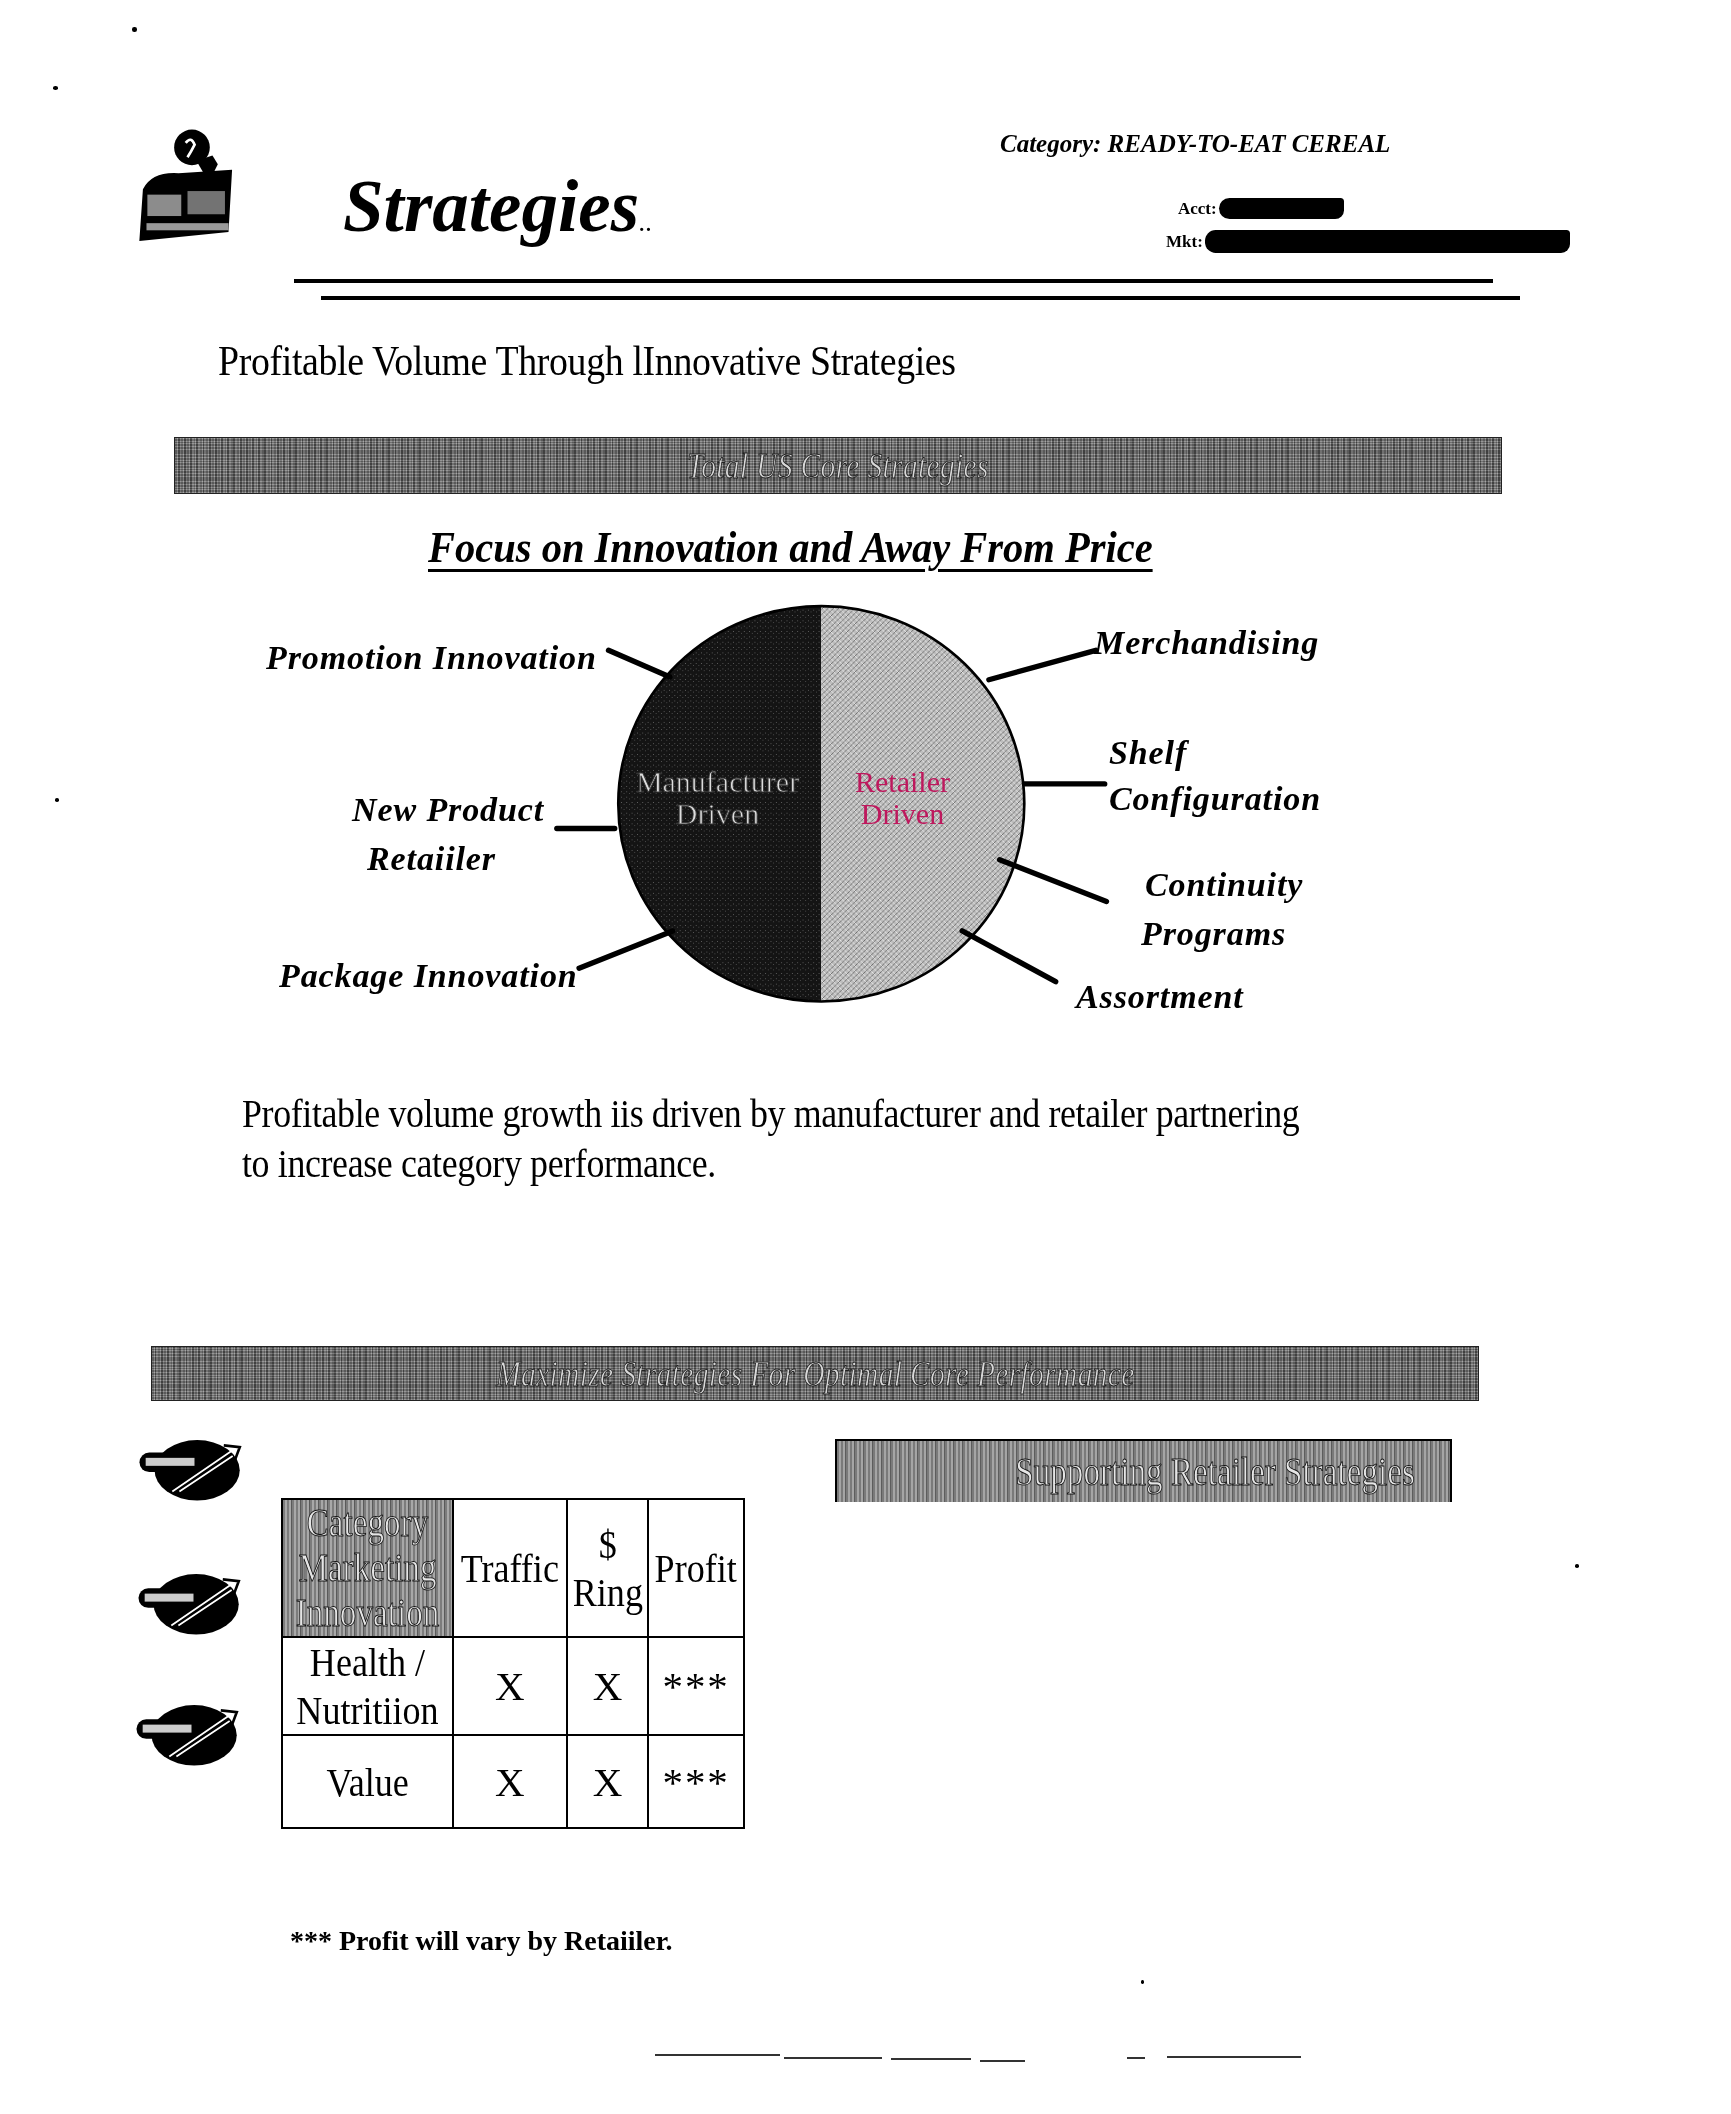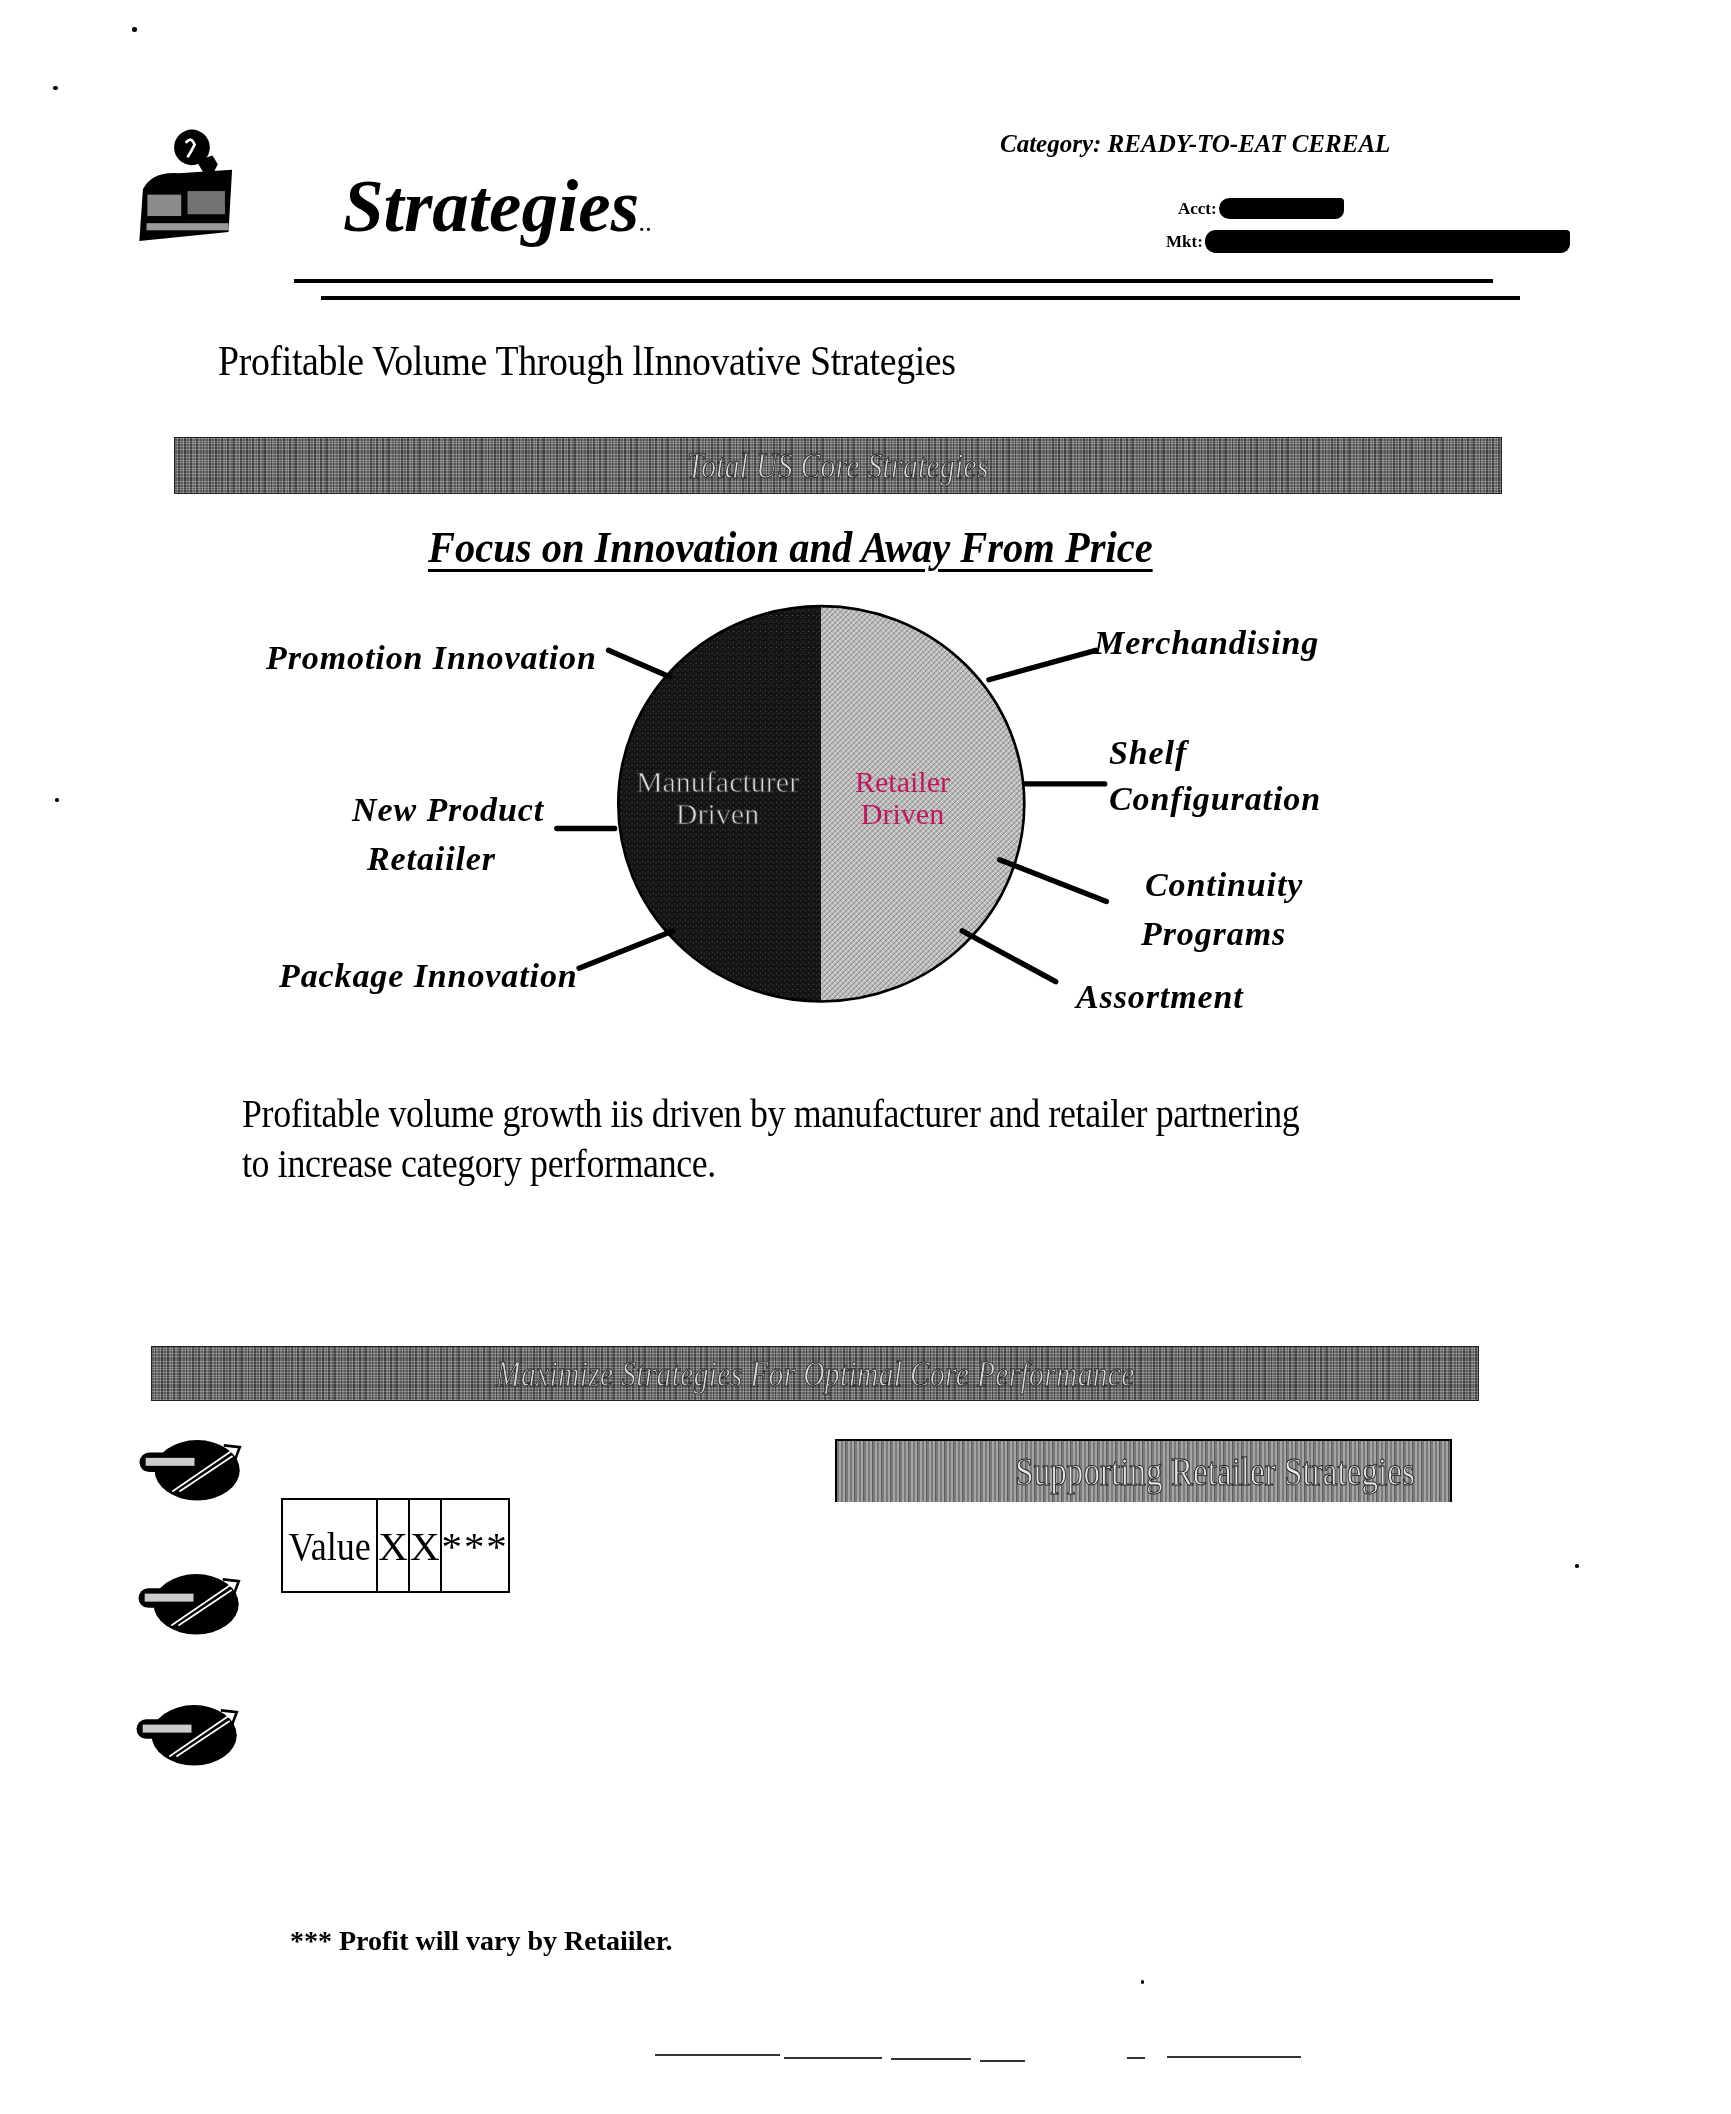"Category Marketing Innovation" tr { html: none -> <tr> <td> <span>Category Marketing Innovation</span> </td> <td><span>Traffic</span></td> <td><span>$ Ring</span></td> <td><span>Profit</span></td> </tr> }
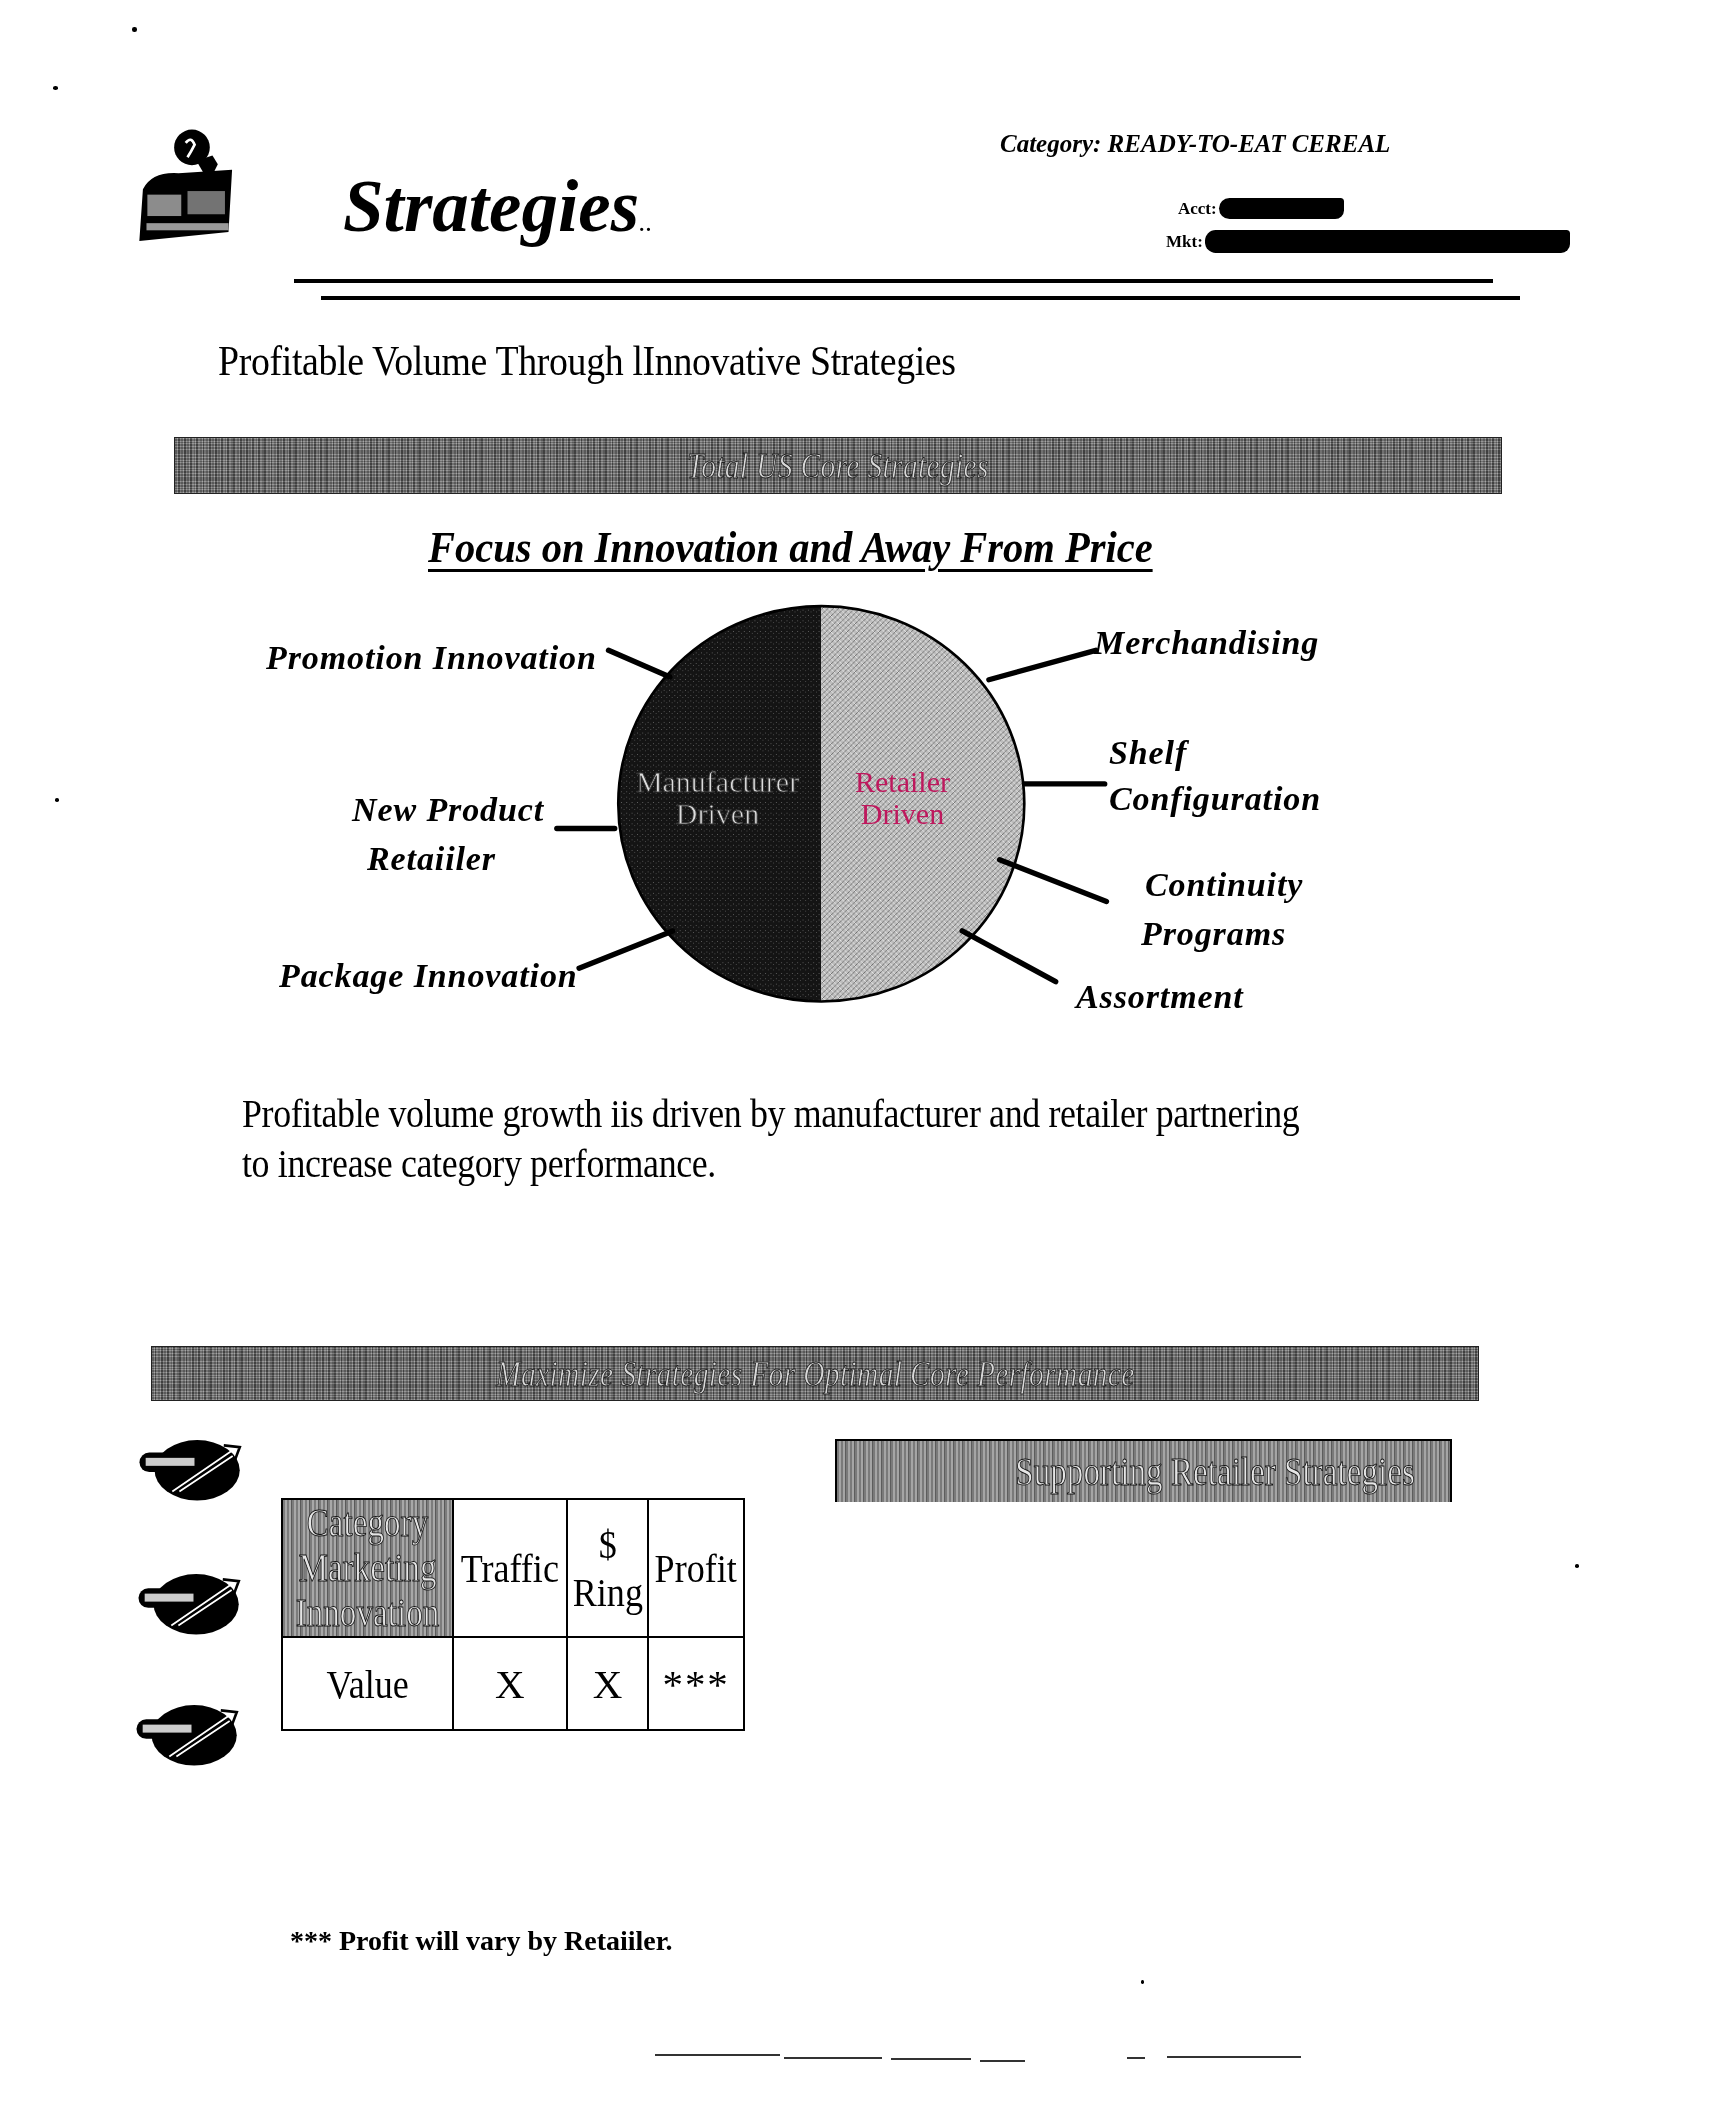"Health / Nutritiion" tr.row { html: none -> <tr> <td><span>Health / Nutritiion</span></td> <td>X</td> <td>X</td> <td>***</td> </tr> }
